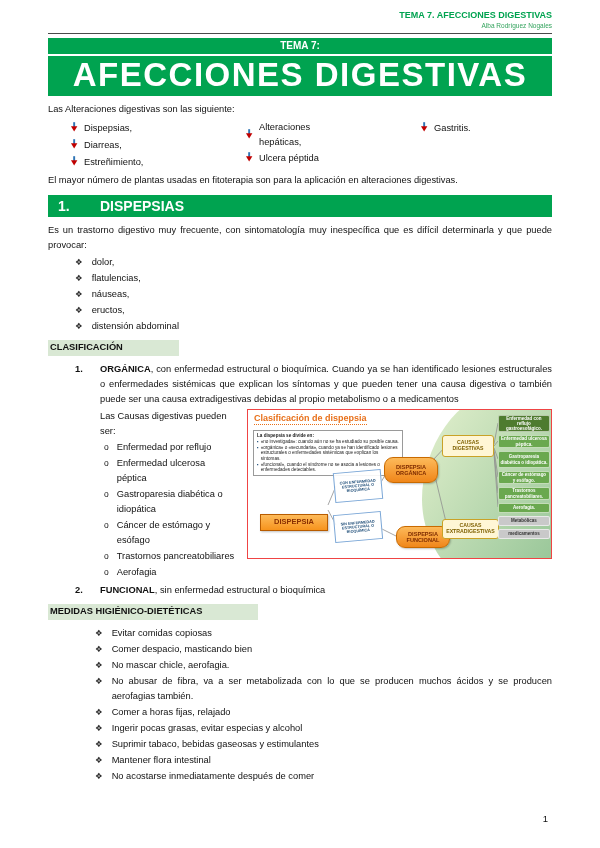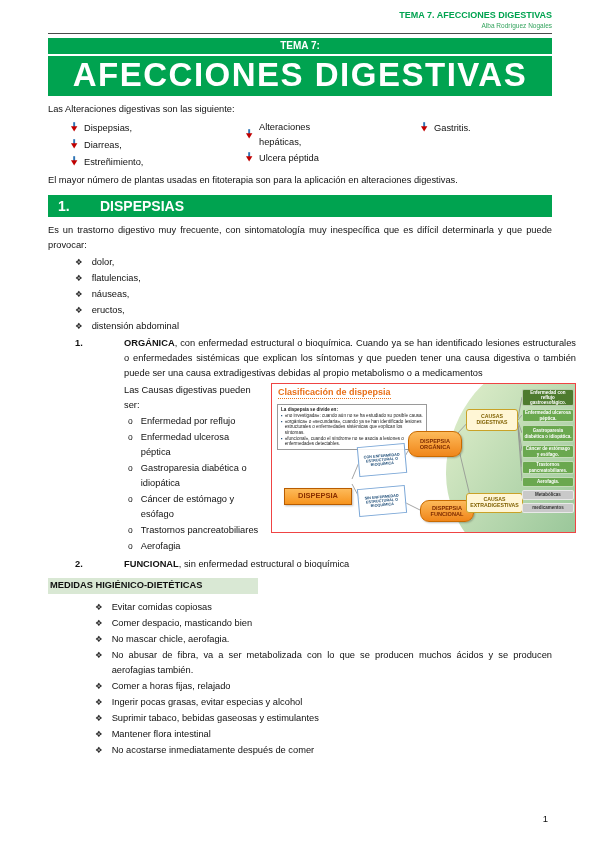"CLASIFICACIÓN" div.hl { html: none -> <div>CLASIFICACIÓN</div> }
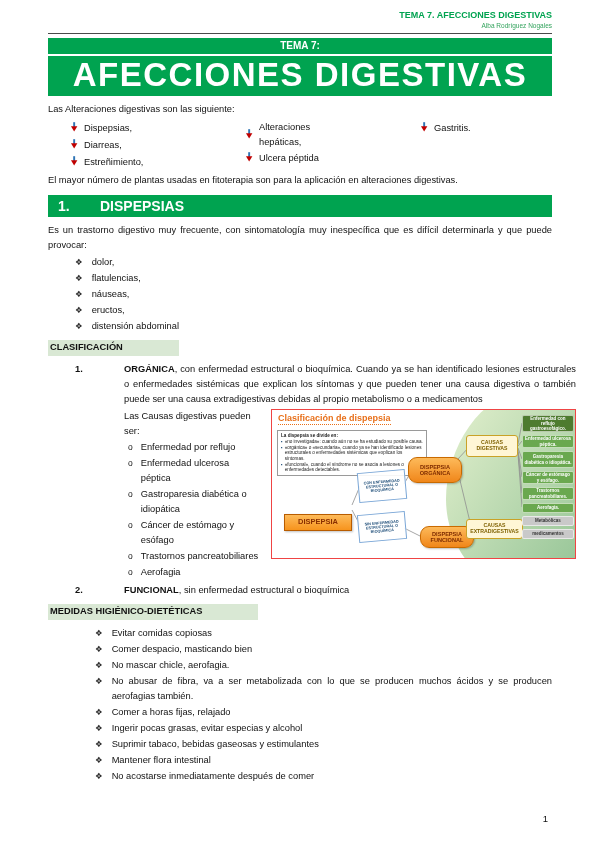"ORGÁNICA, con enfermedad estructural o" .num-body { margin-left: 24px -> none }
